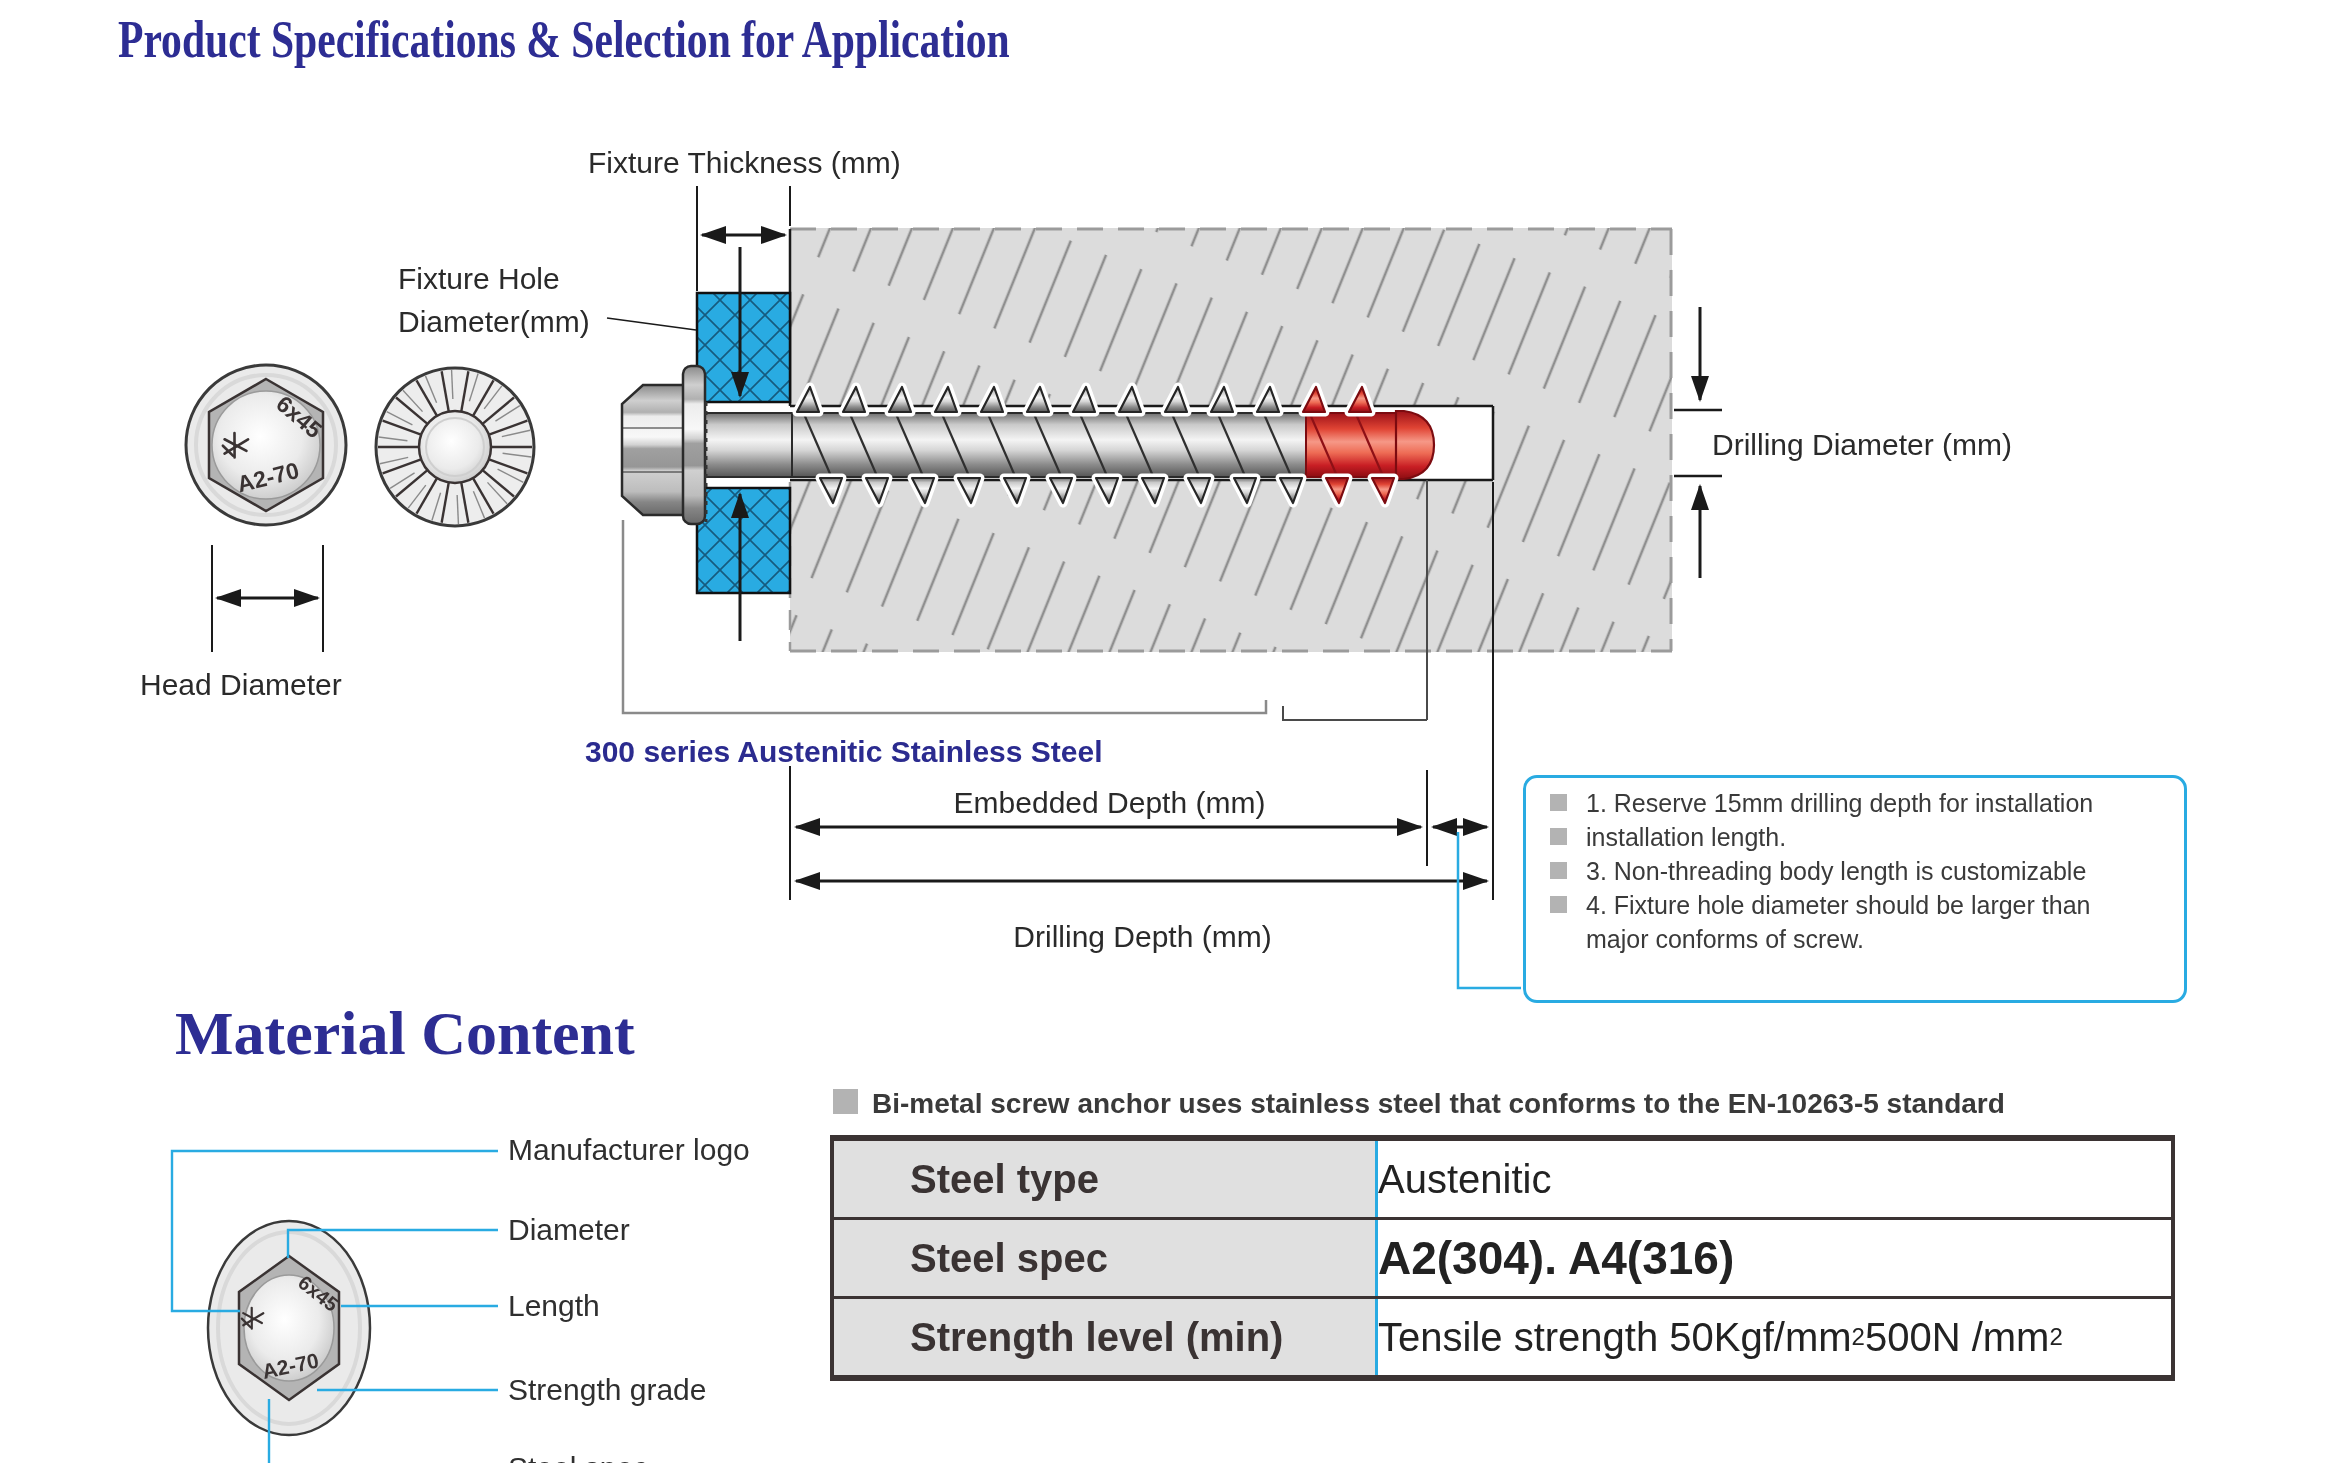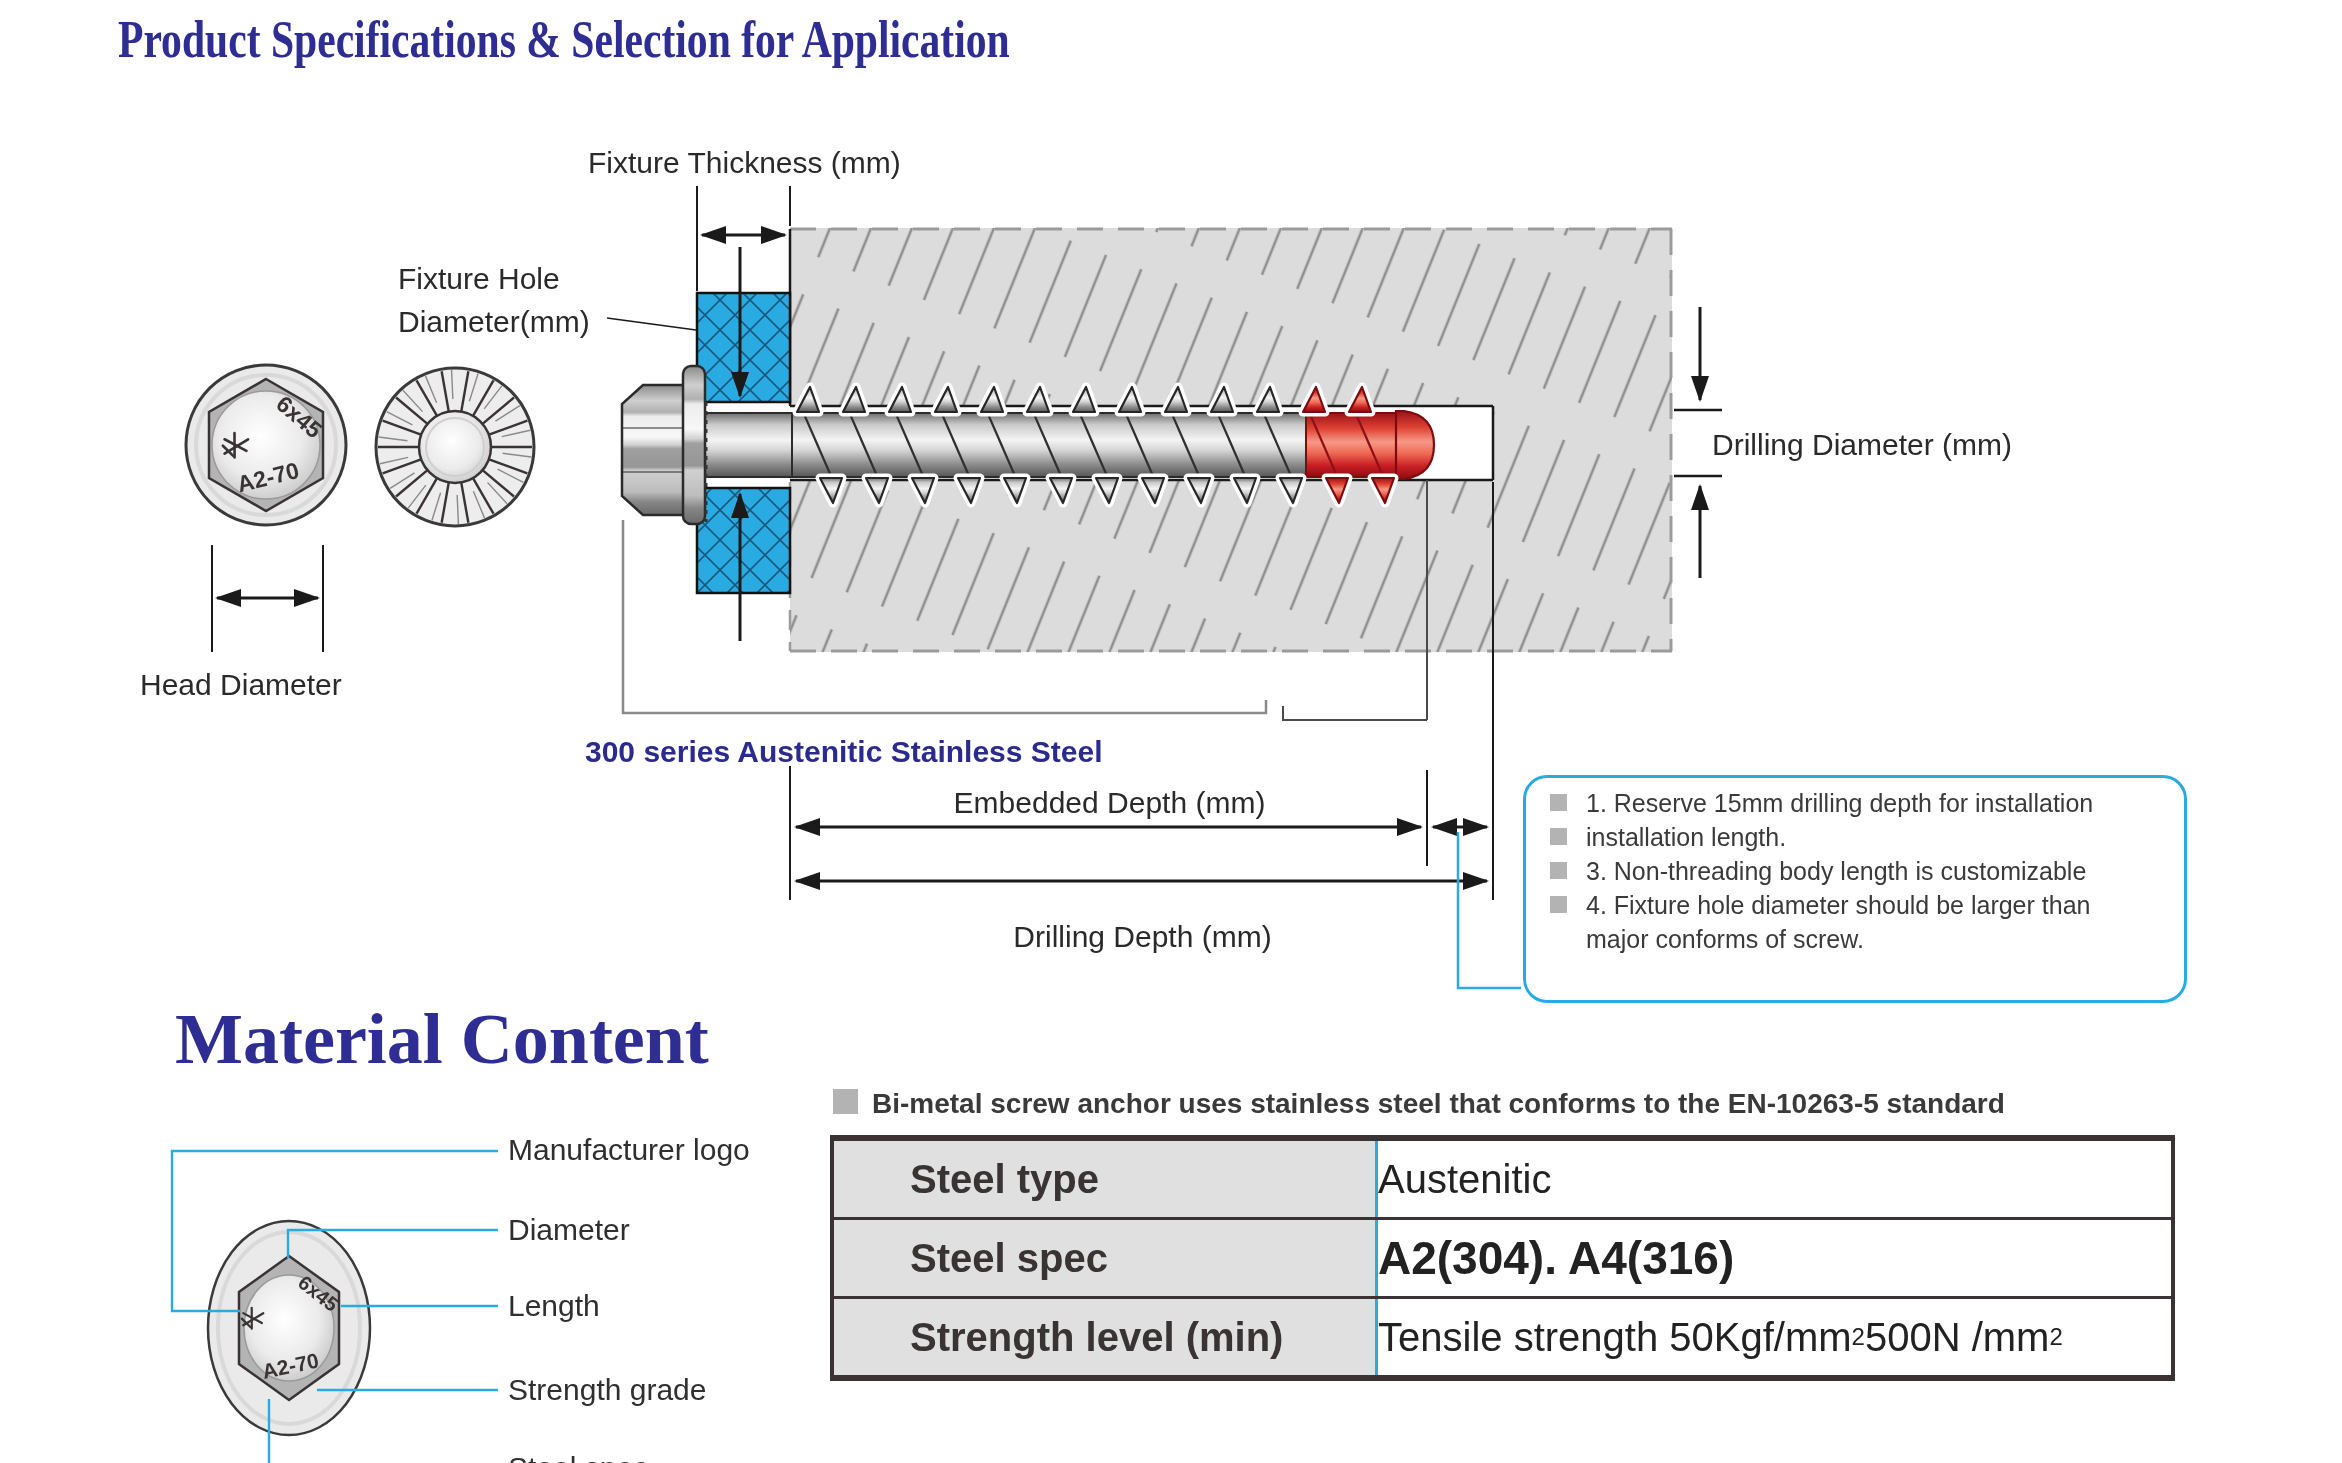"1. Reserve 15mm drilling depth" .note-box { border-radius: 24px -> 14px }
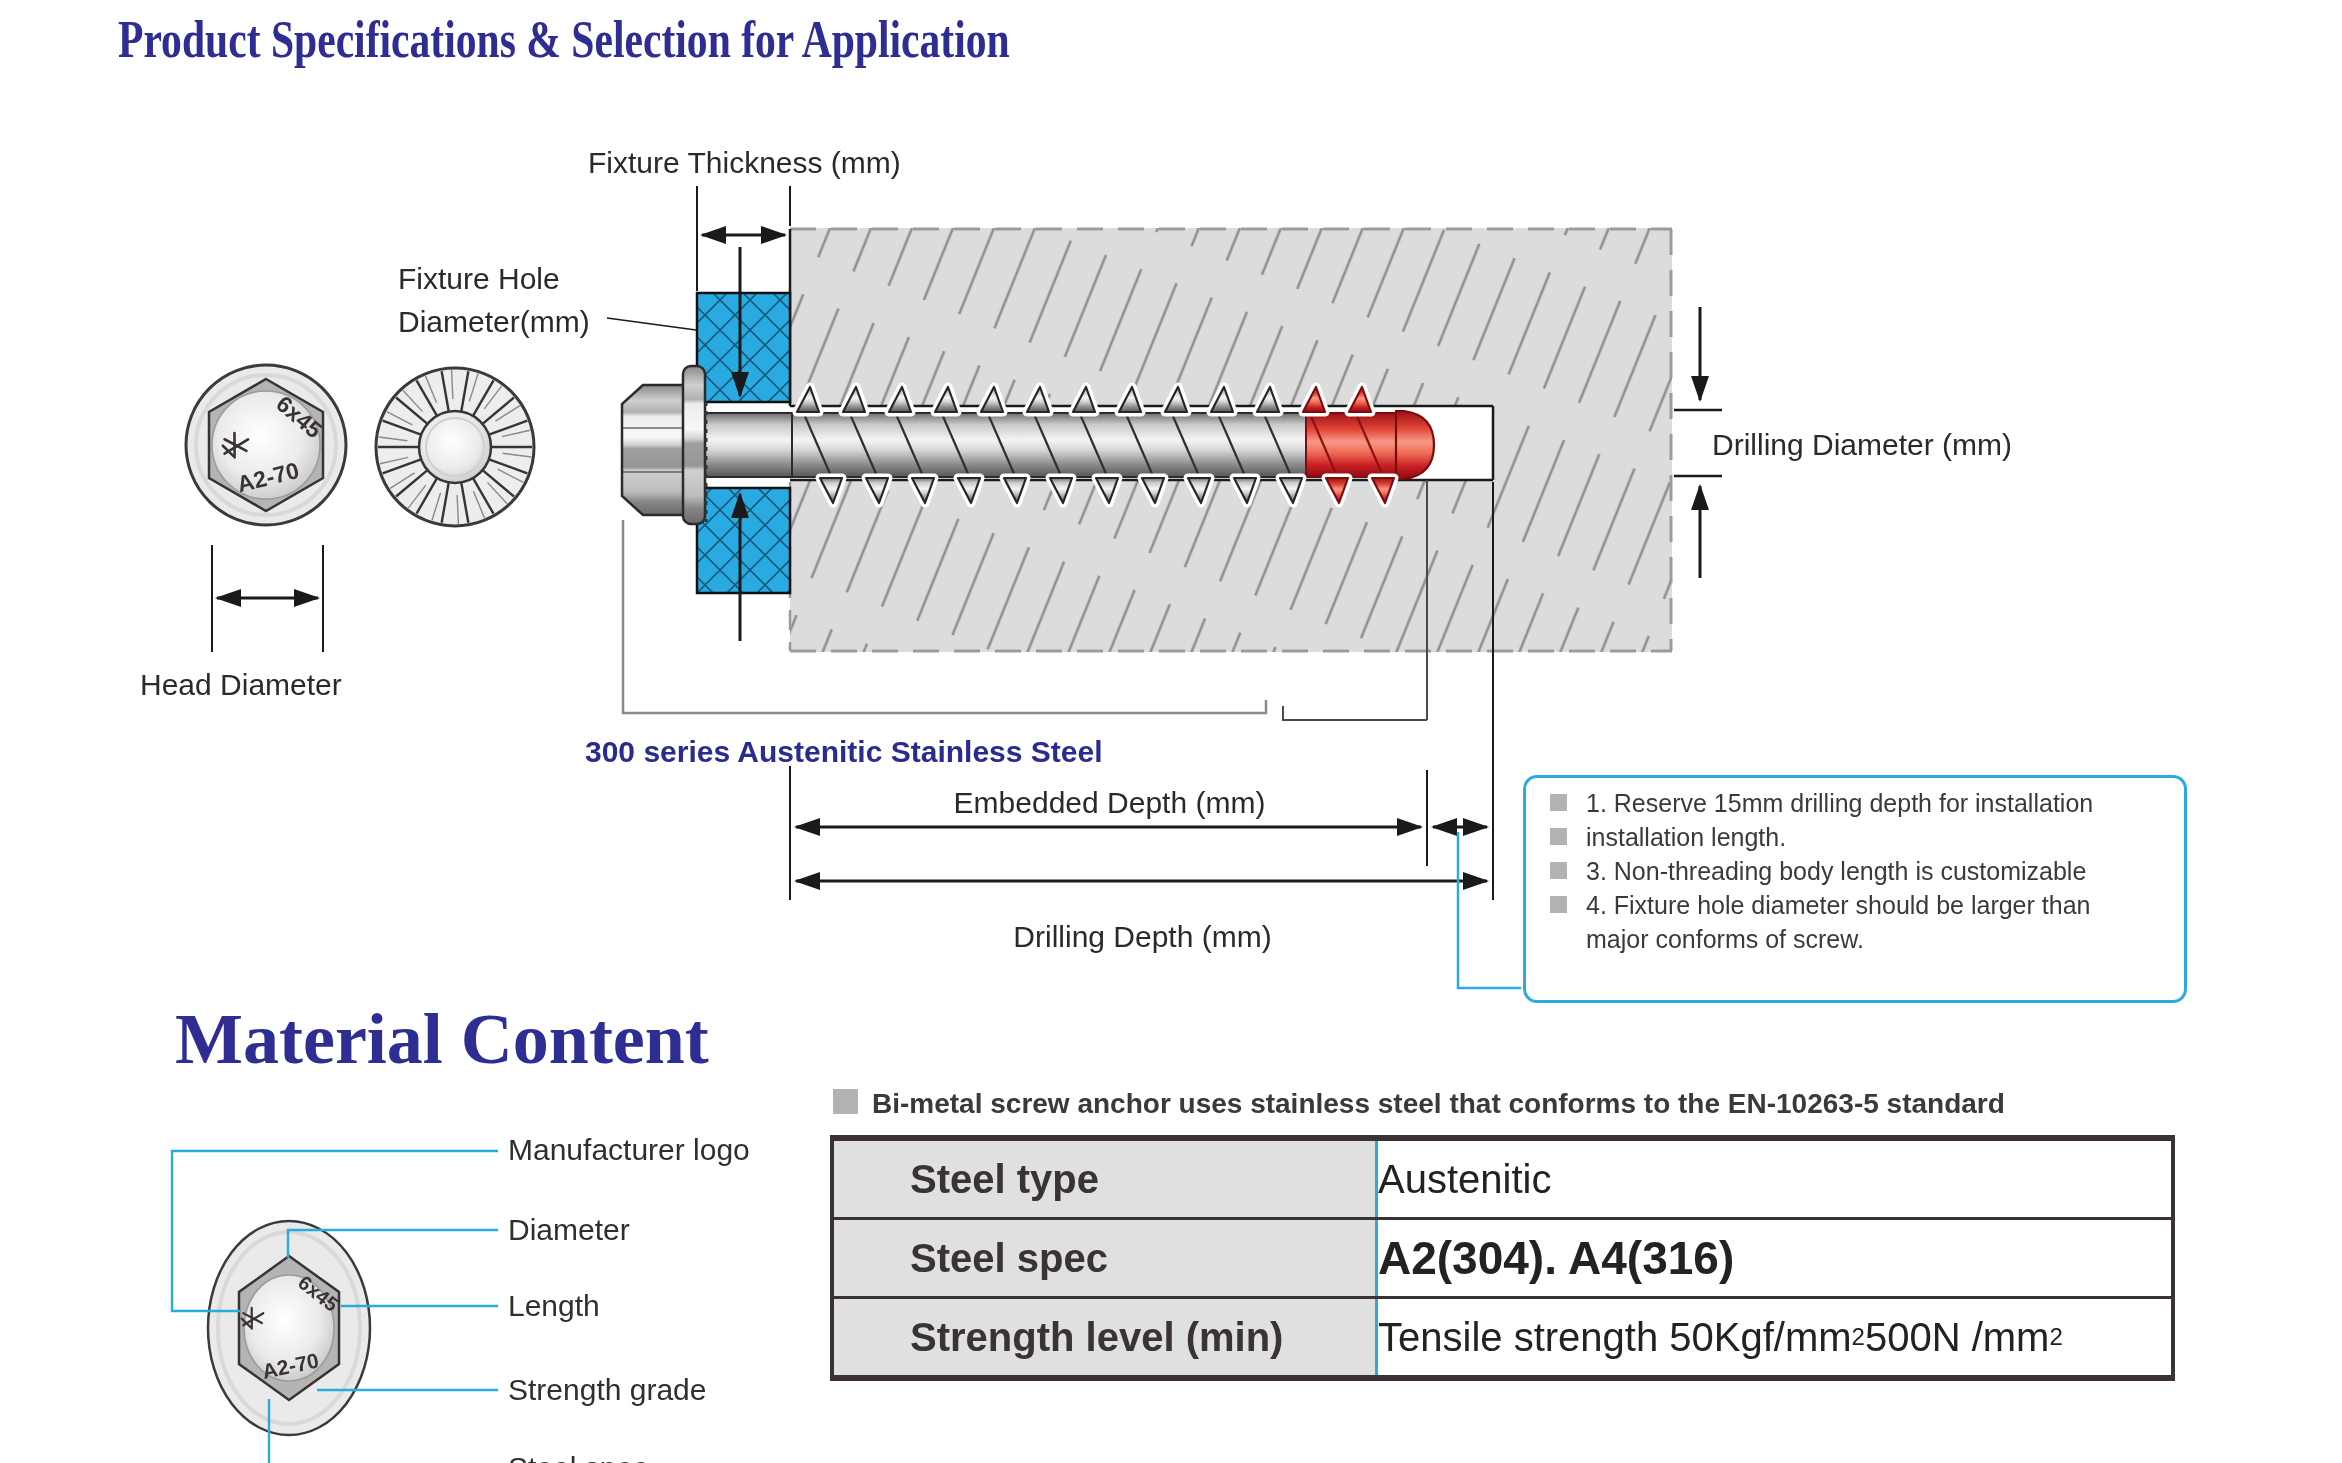"Material Content" .h2 { font-size: 72px -> 62px }
